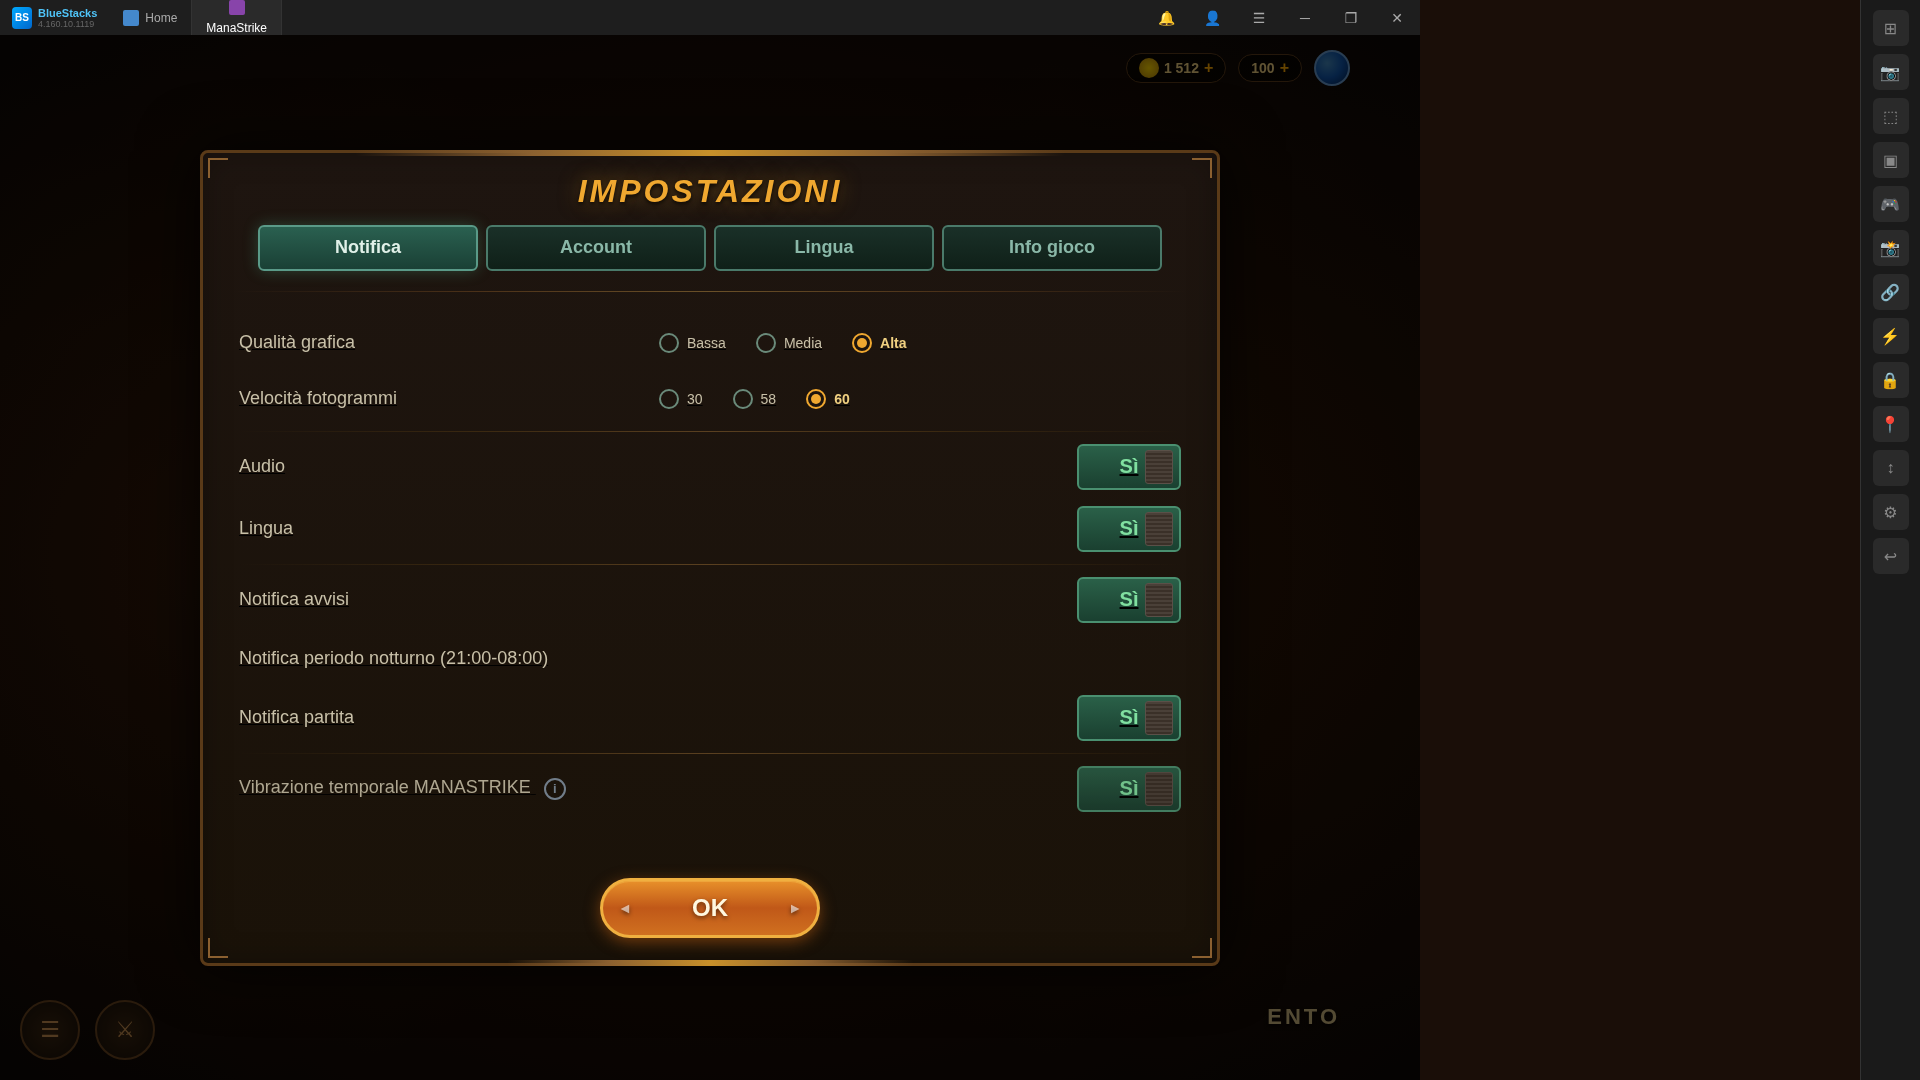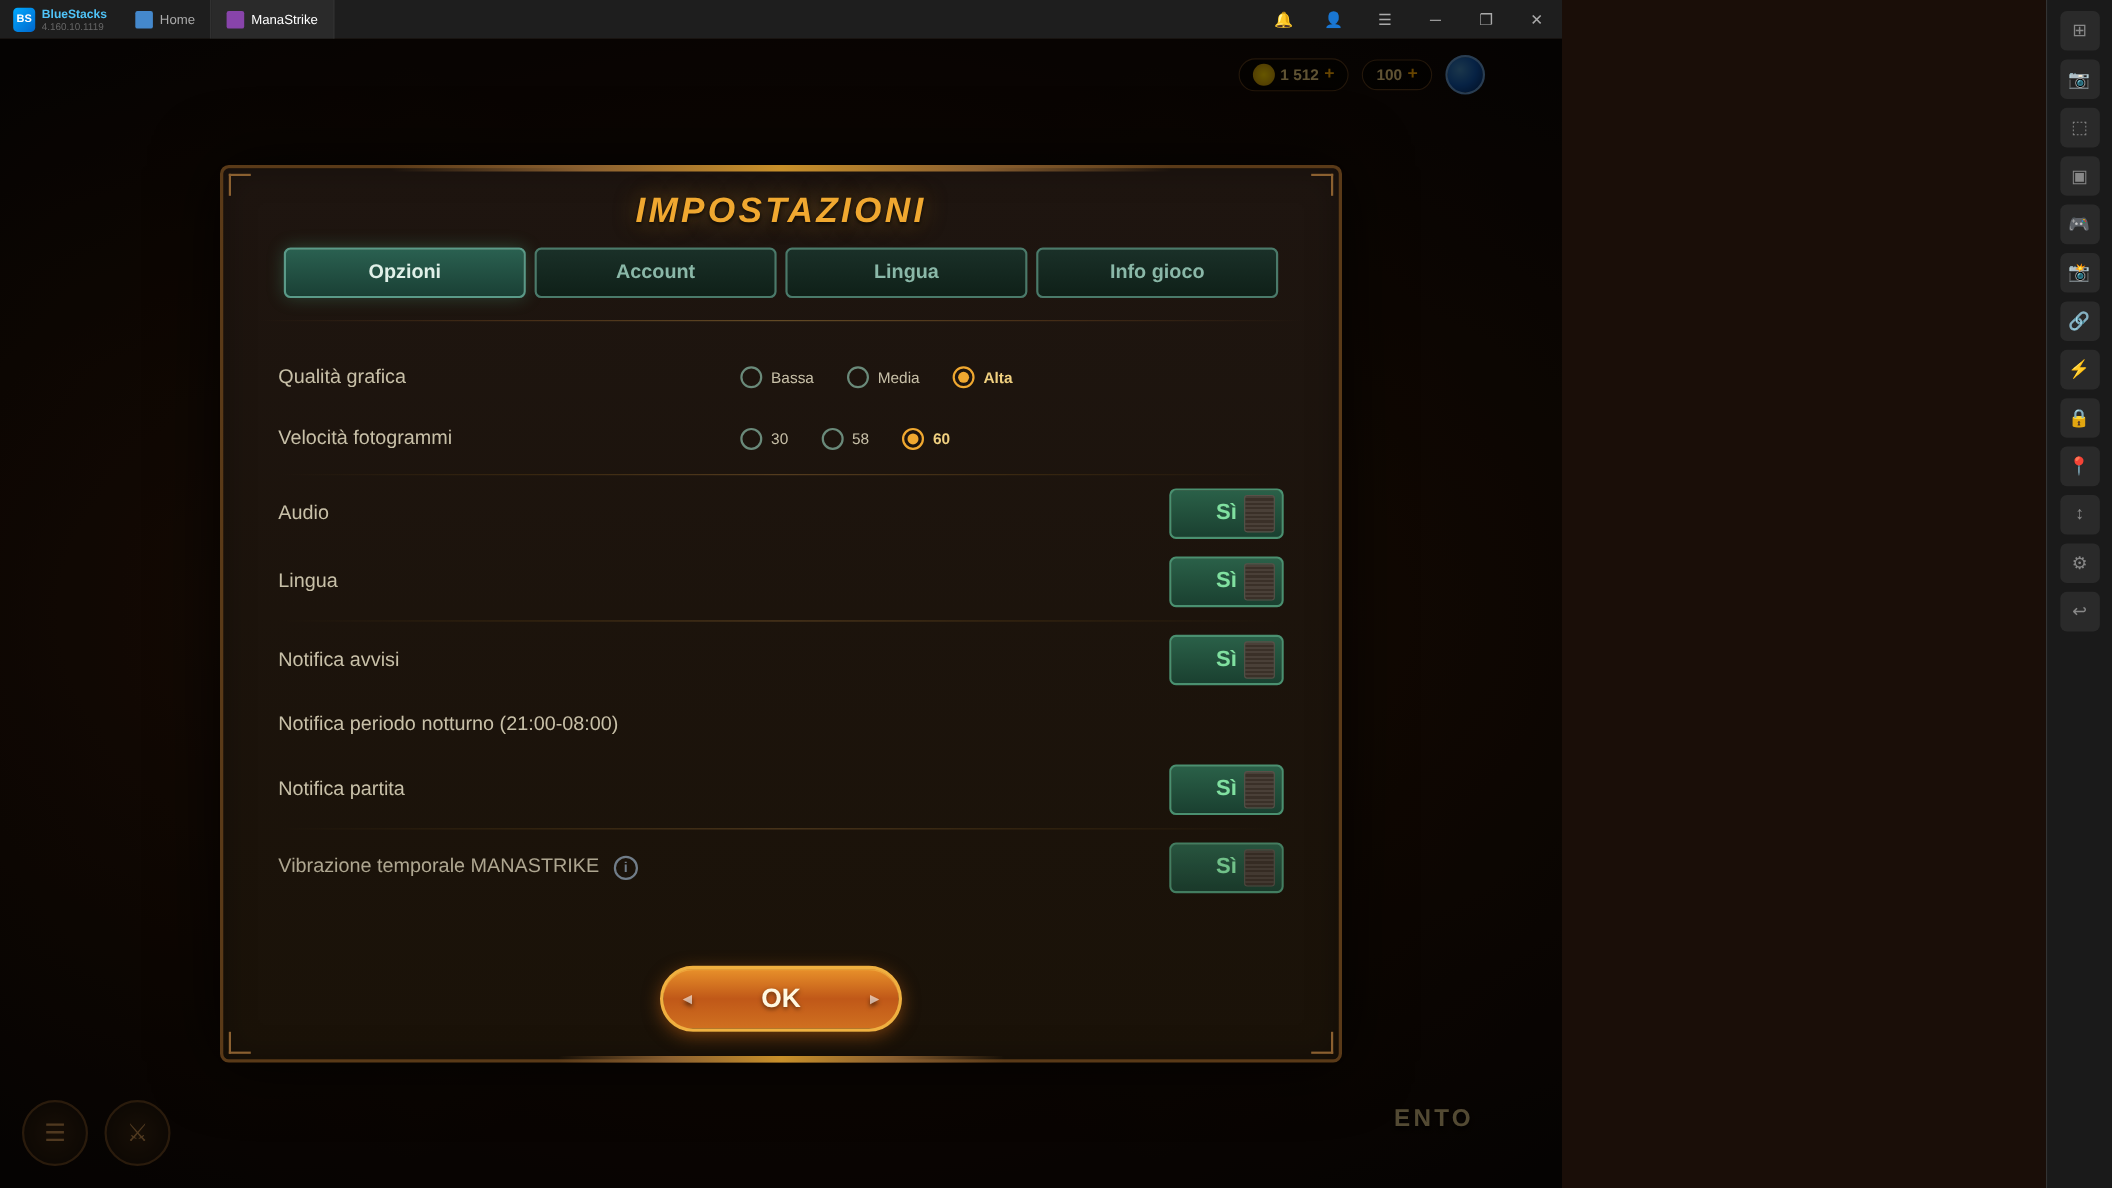"ManaStrike" .titlebar-tab.active { flex-direction: none -> column }
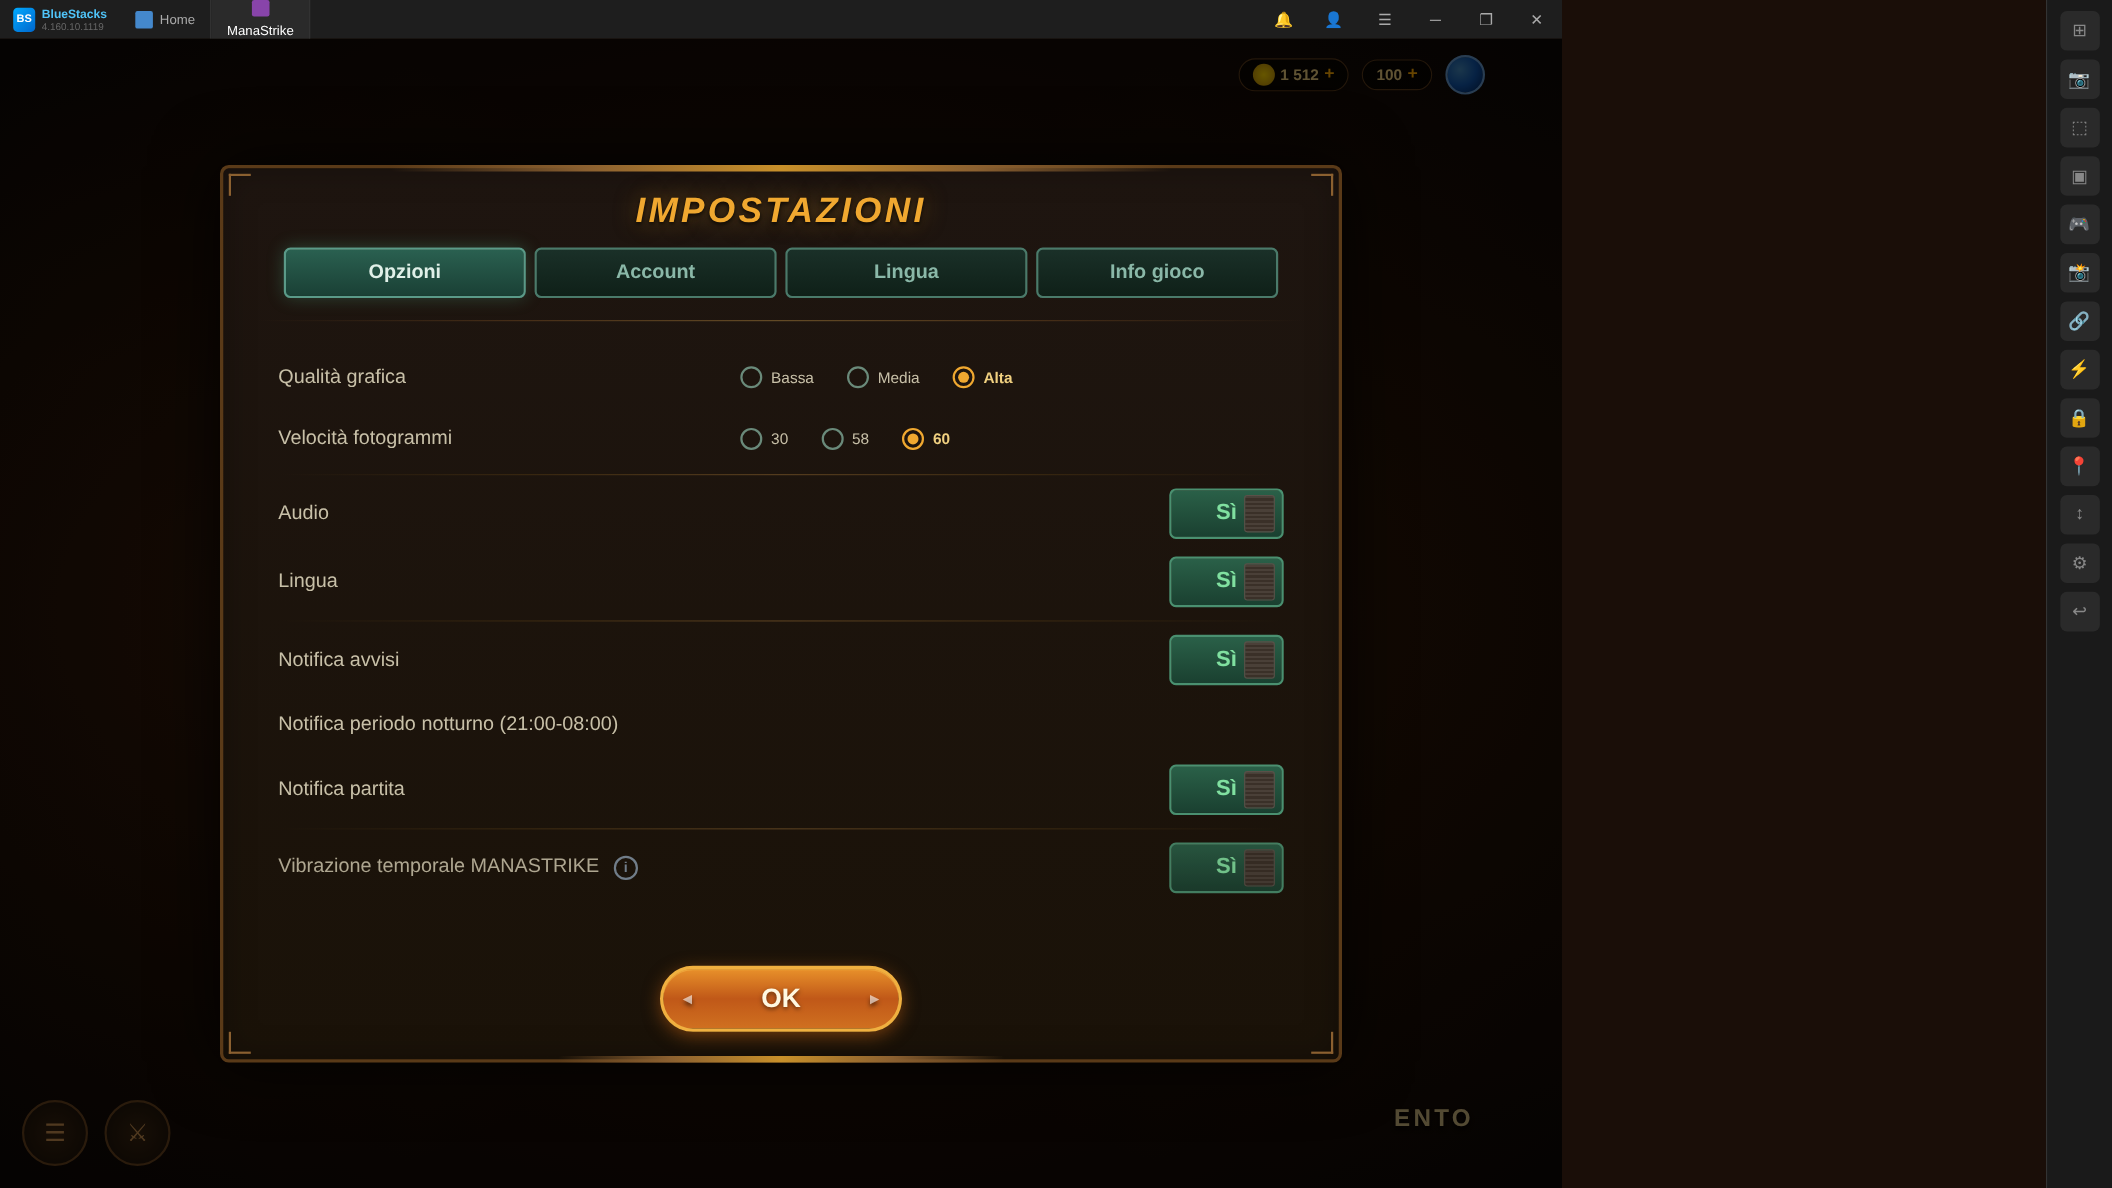"Opzioni" span { text: Opzioni -> Notifica }
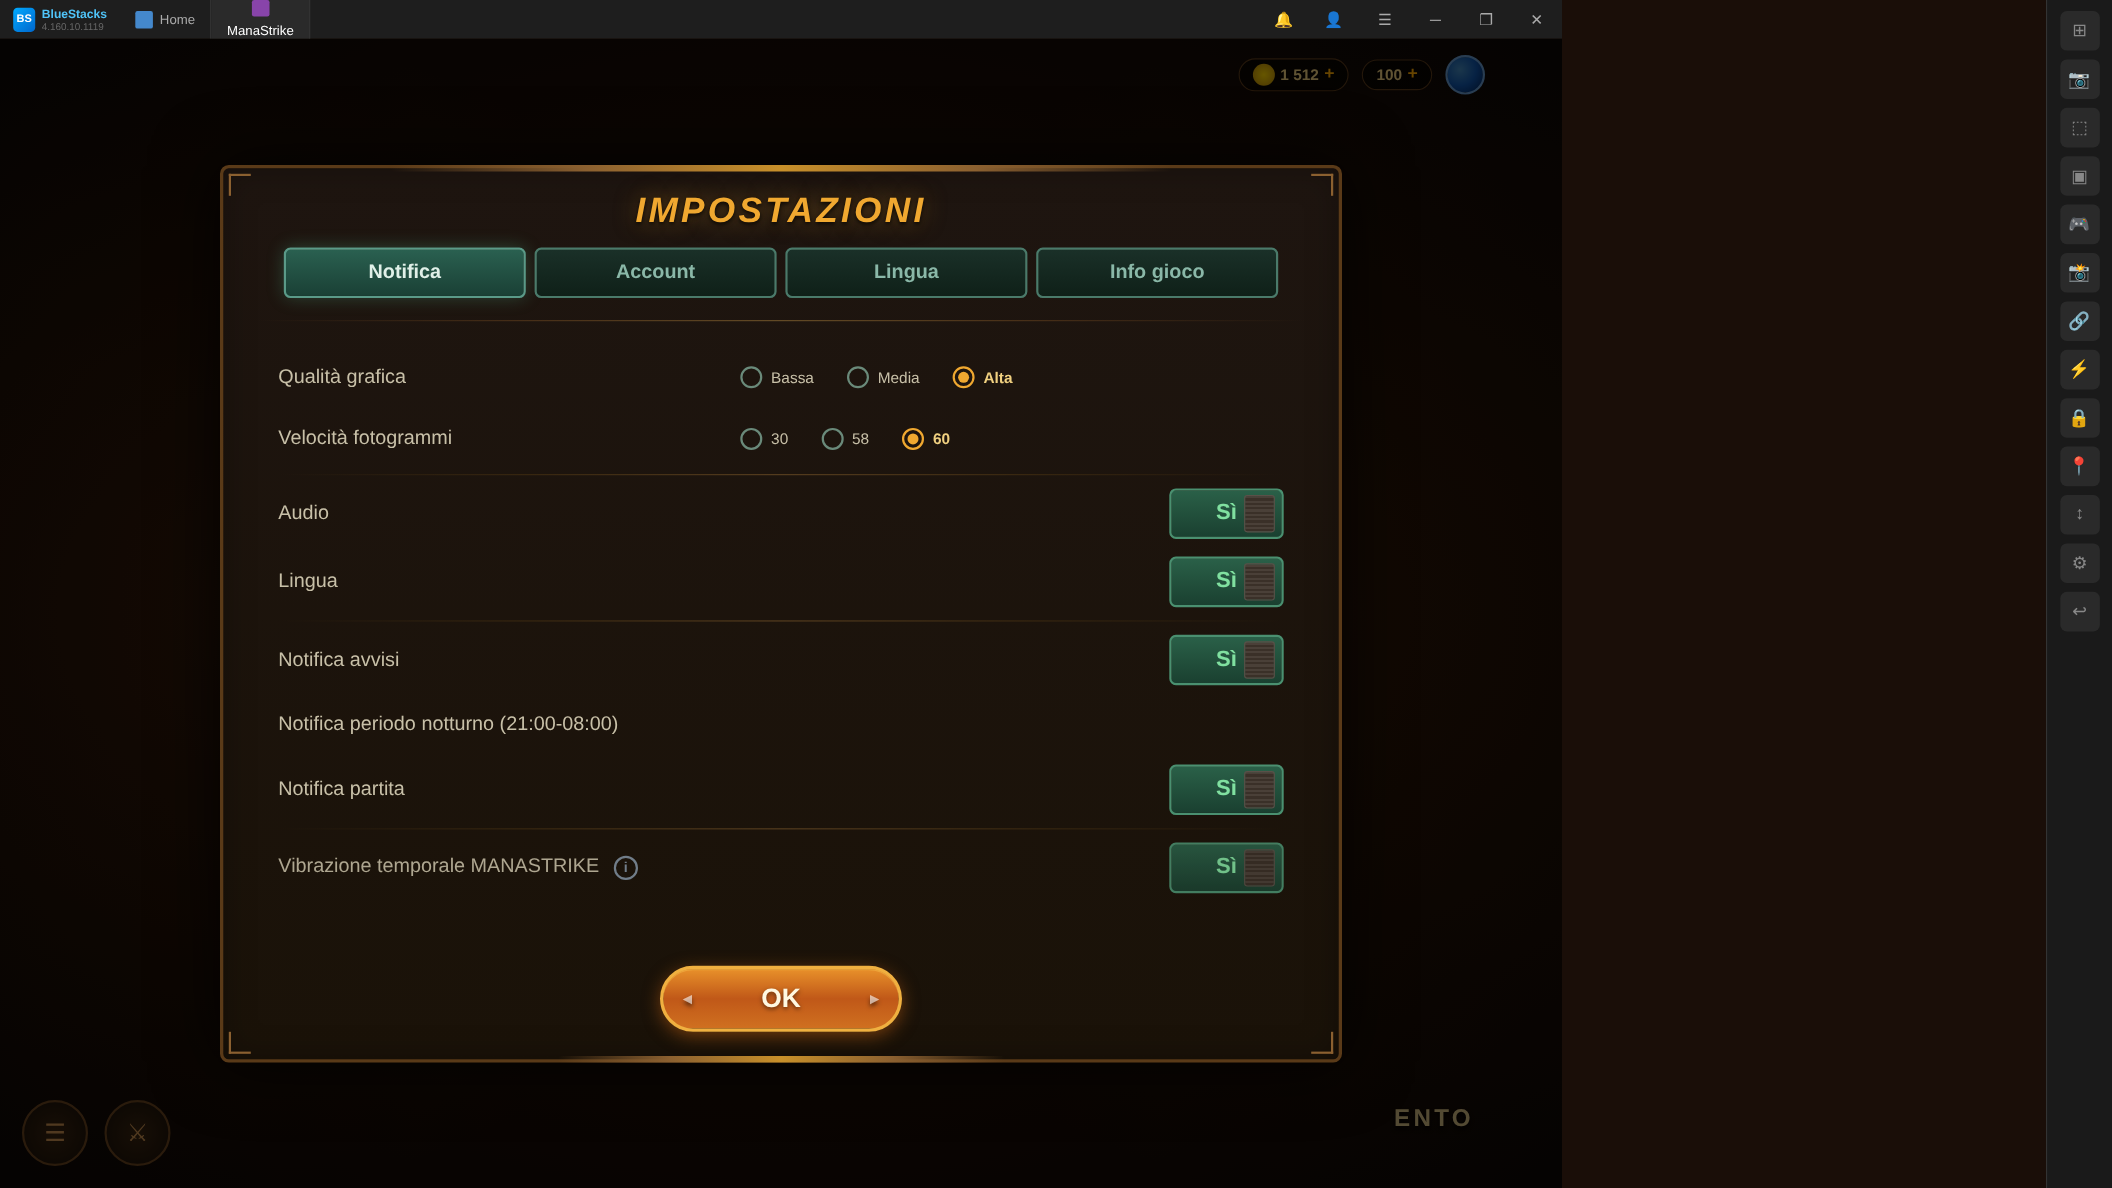"Qualità grafica" .dialog-content { padding: 15px 50px -> 15px 36px; text-decoration: none -> underline }
